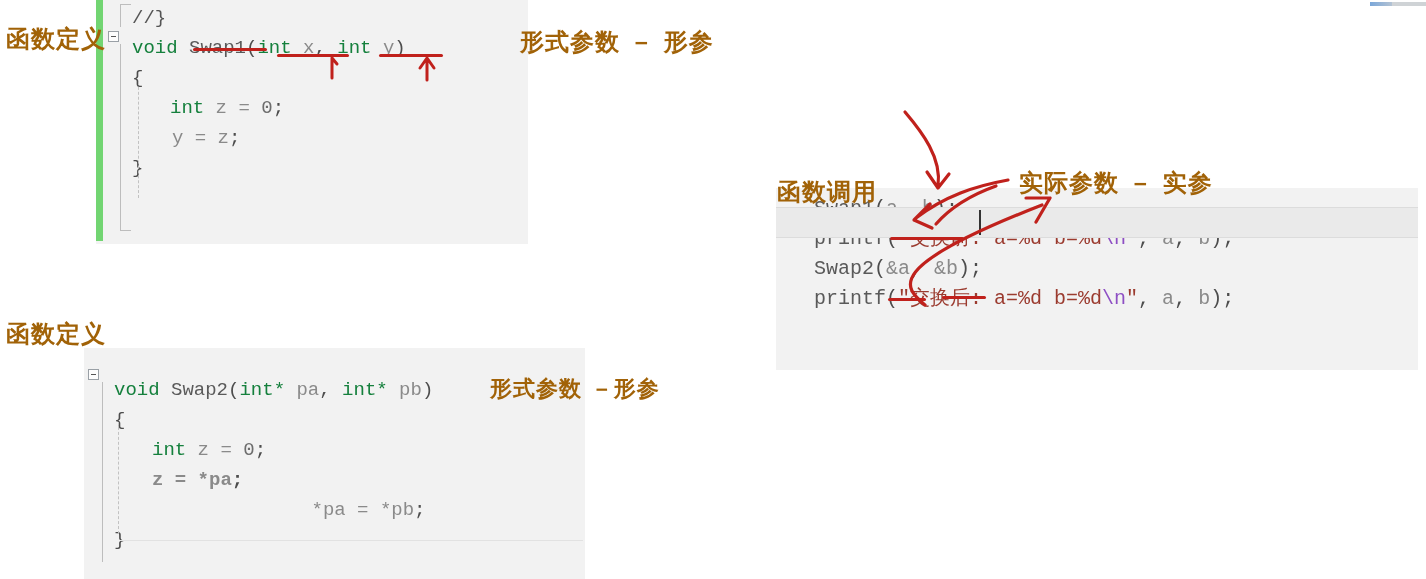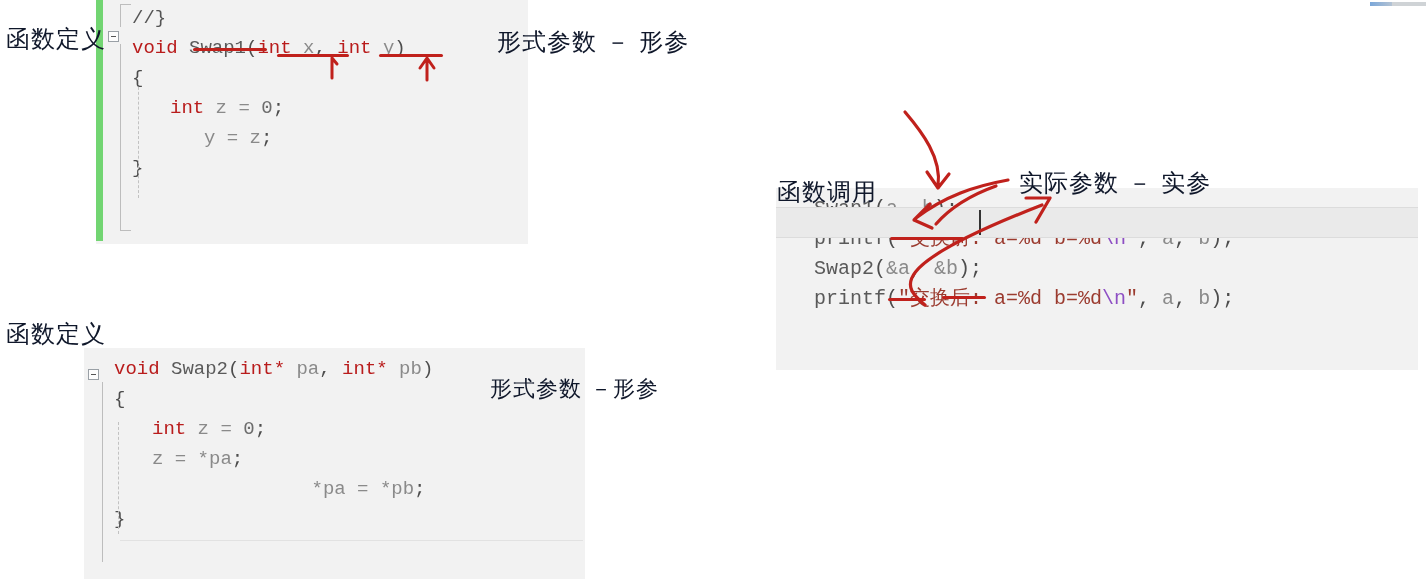"函数定义" .ann { color: #0f172a -> #a16207; font-weight: normal -> bold }
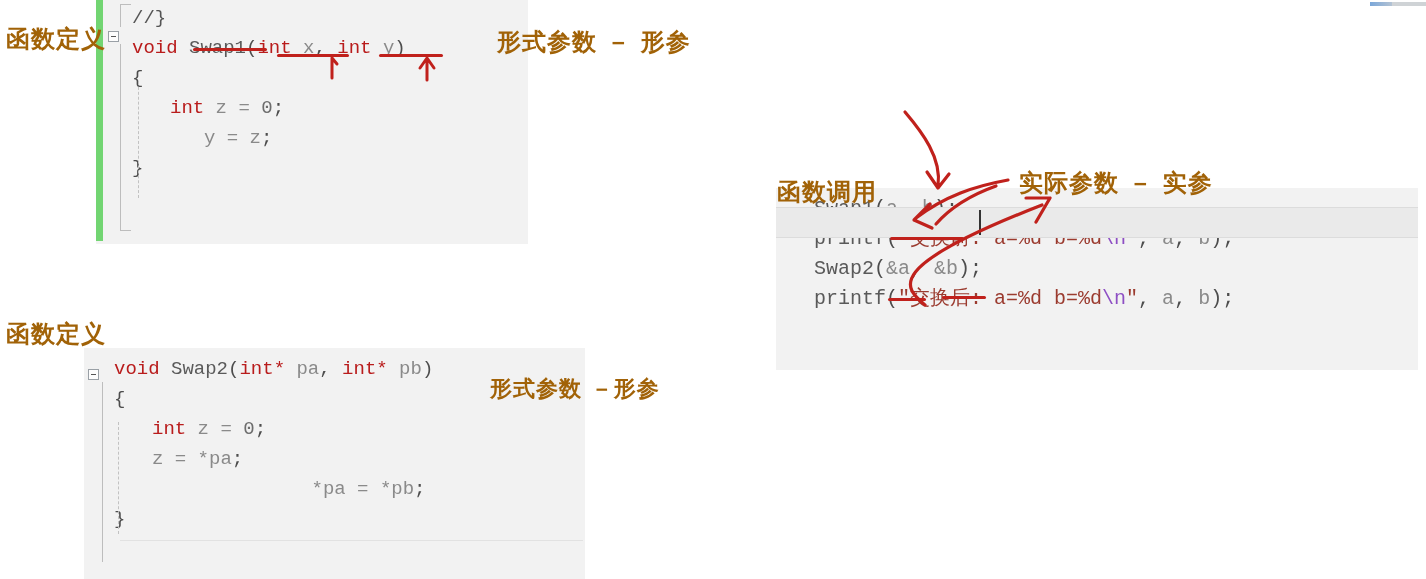"void" .kw { color: #b91c1c -> #15803d }
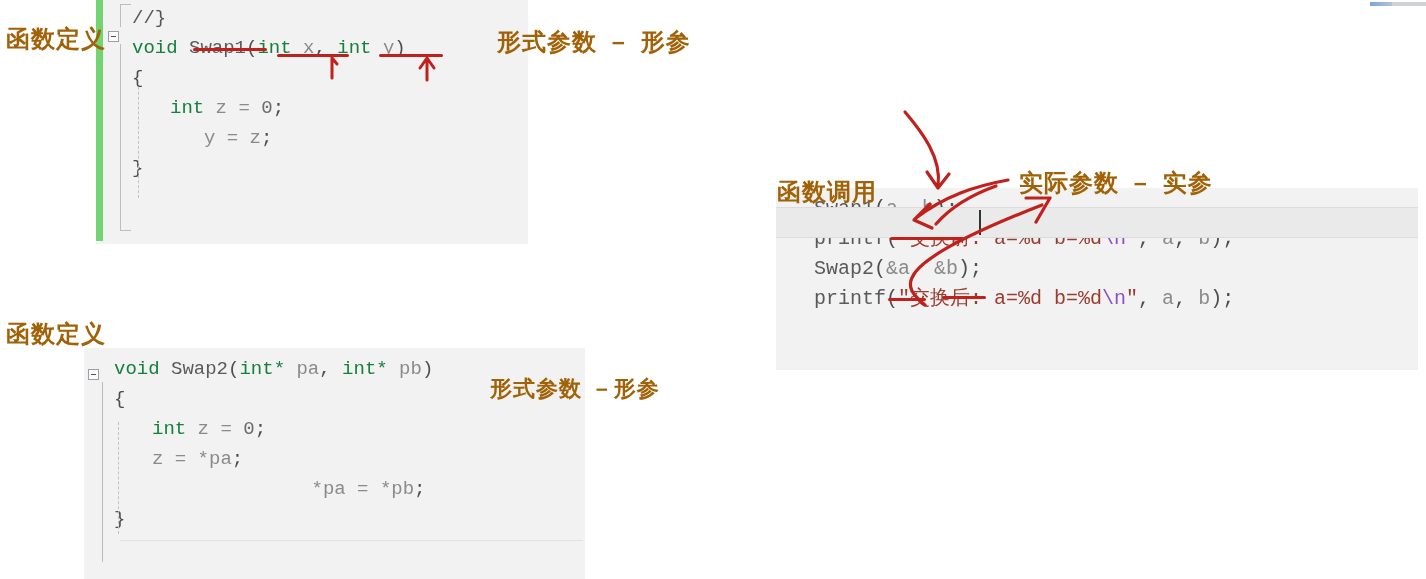"形式参数 － 形参" div.ann { left: 497px -> 520px }
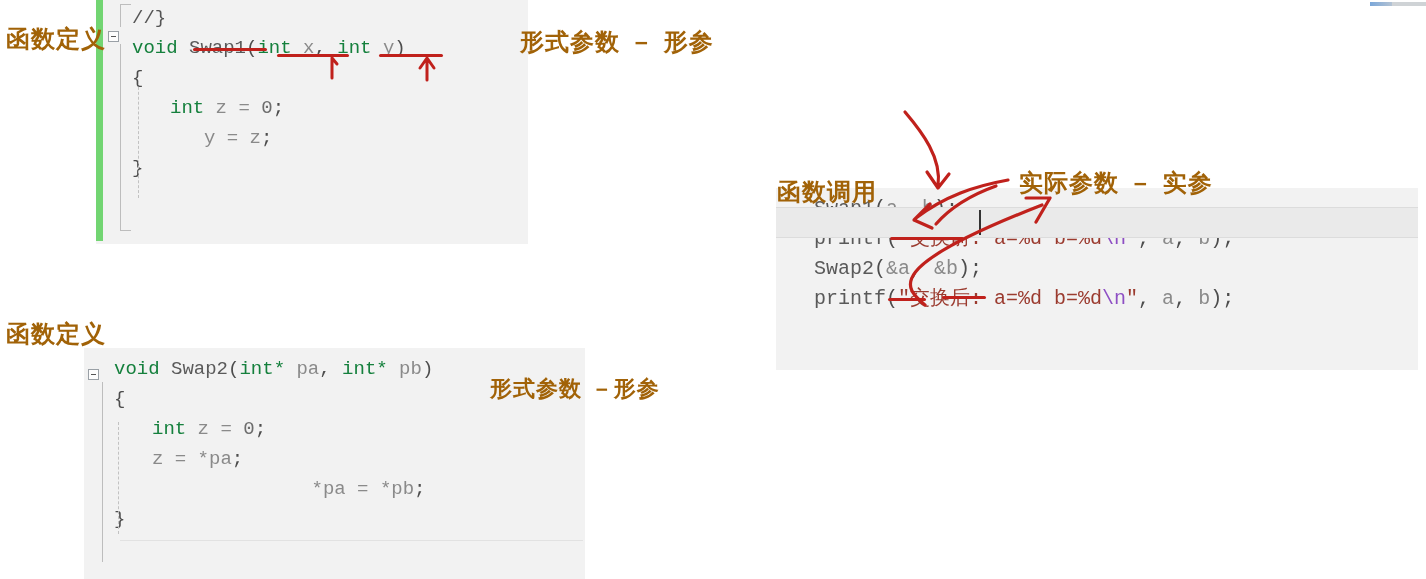"y = z;" div.code-line { margin-left: 32px -> none }
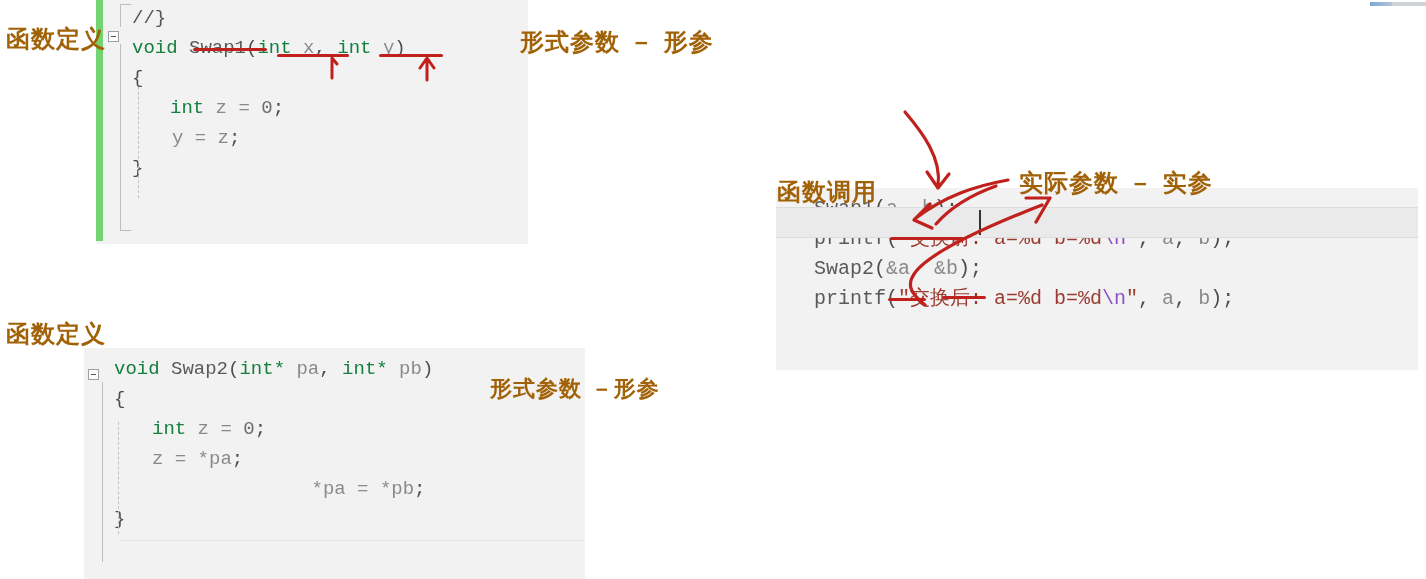"void Swap2(int* pa, int* pb)" div.code-line { margin-top: none -> 21px }
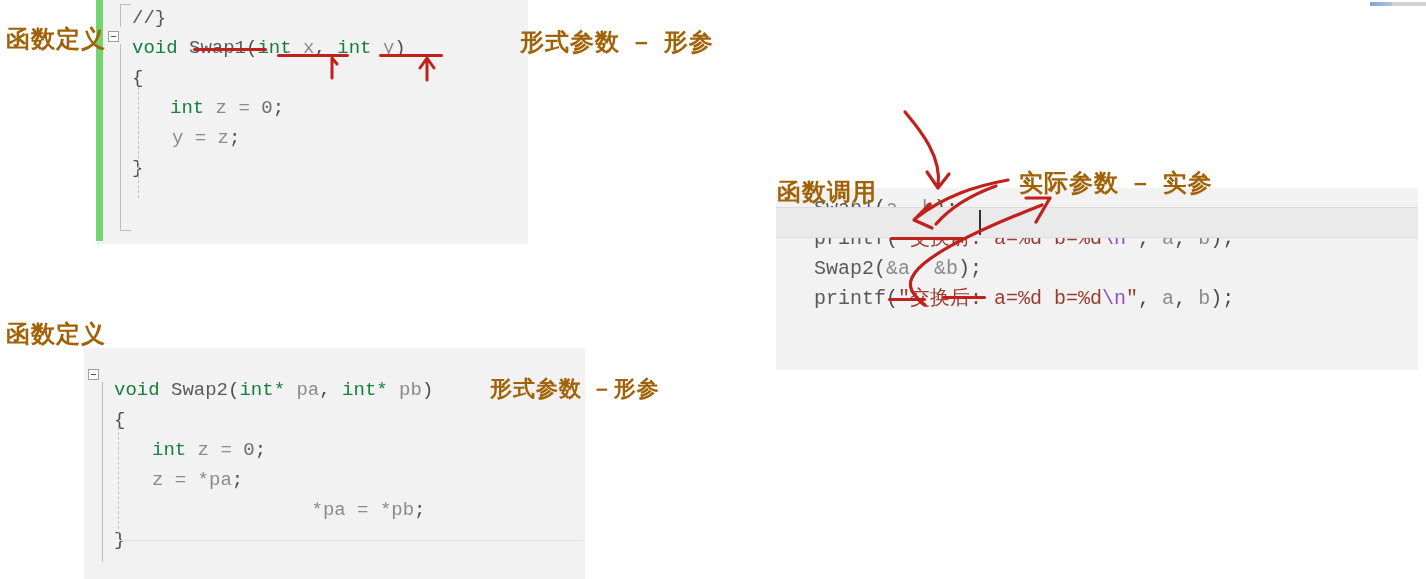"z = *pa;" div.code-line { font-weight: none -> bold }
